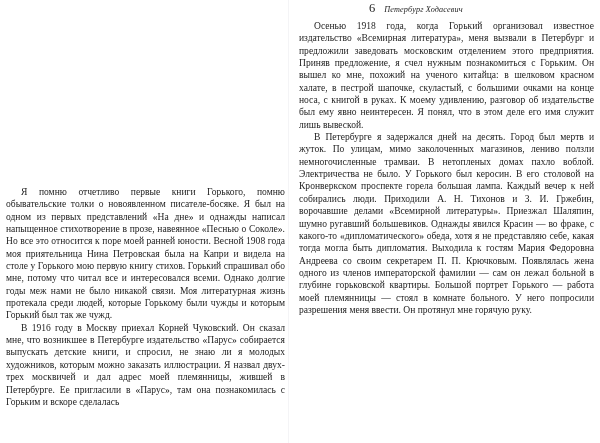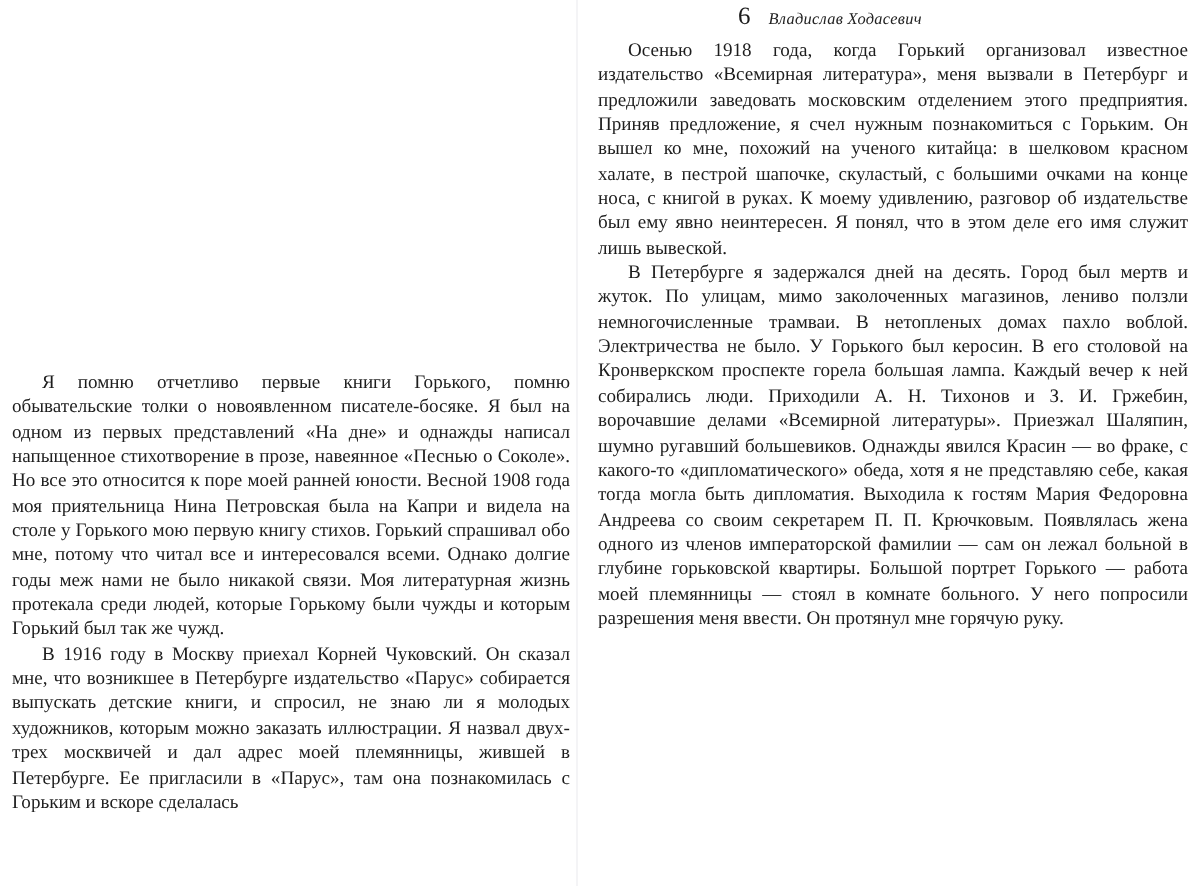"Владислав Ходасевич" span.head-title { text: Владислав -> Петербург }
